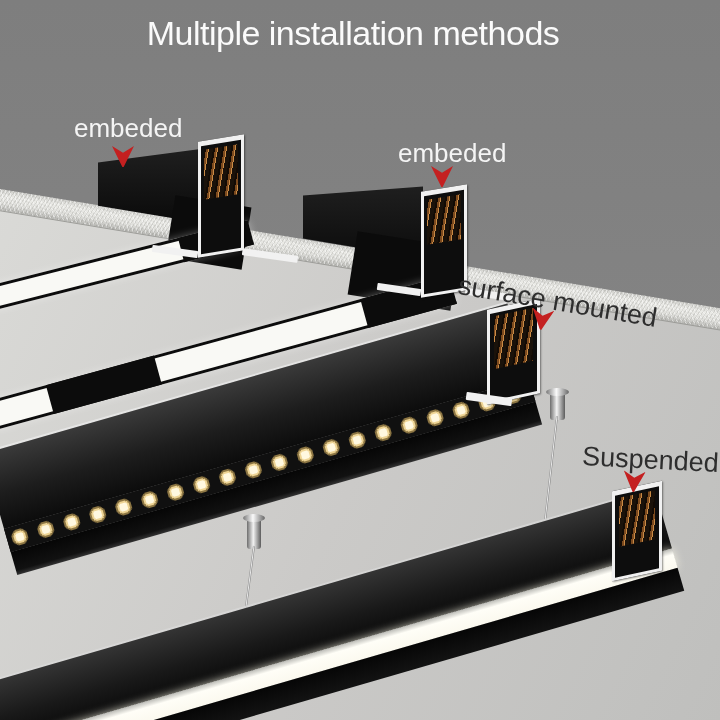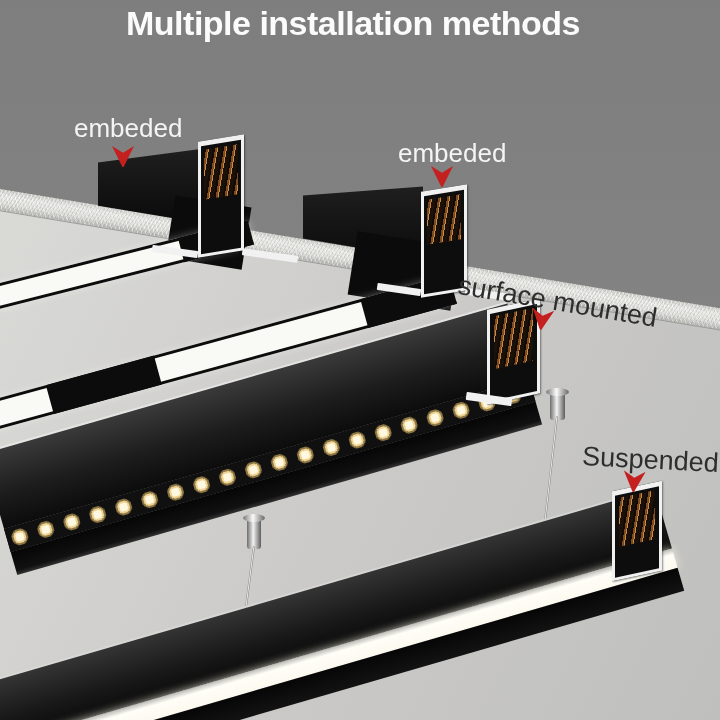"Multiple installation methods" .title { font-weight: 700 -> 400; top: 4px -> 14px }
